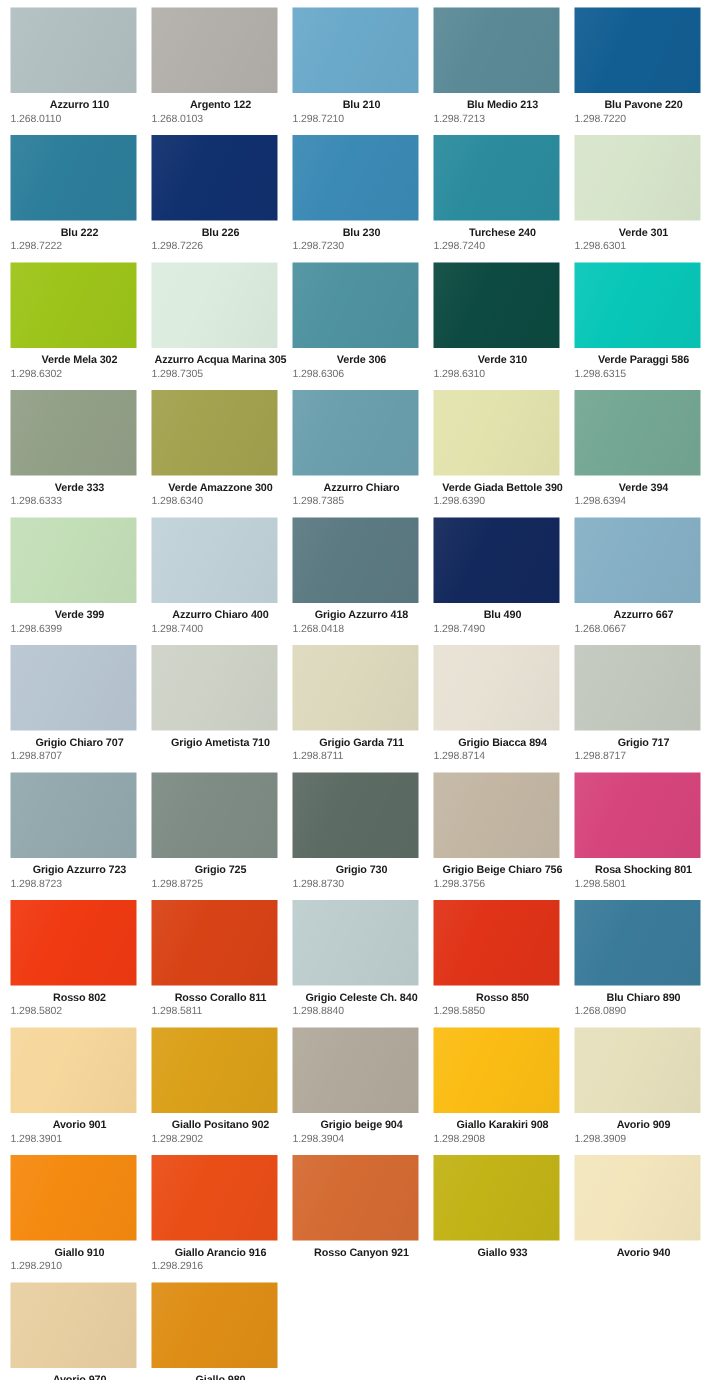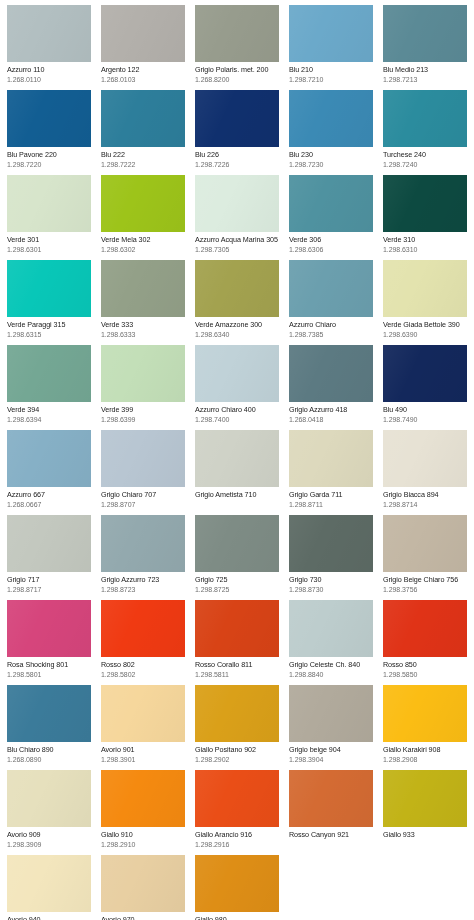"Azzurro 110" .swatch-name { font-weight: normal -> bold; text-align: none -> center }
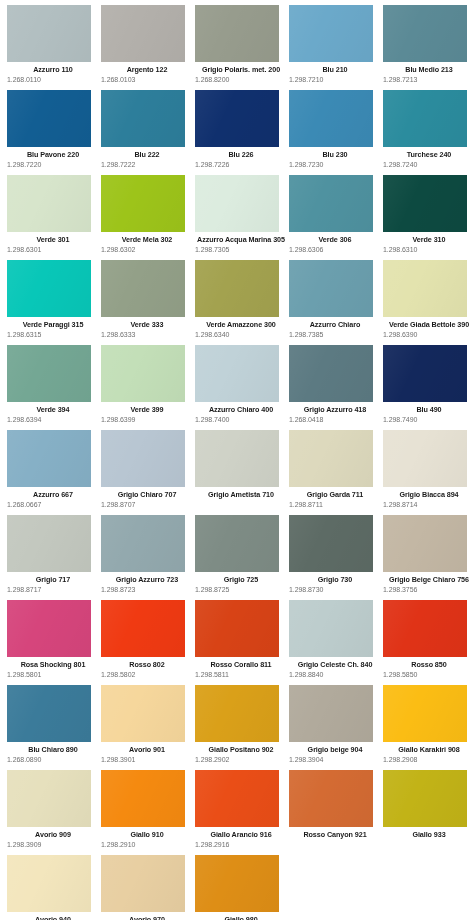"Grigio Polaris. met. 200" div.swatch-cell { html: <div> <div></div> <div> <div>Grigio Polaris. met. 200</div> <div>1.268.8200</div> </div> </div> -> none }
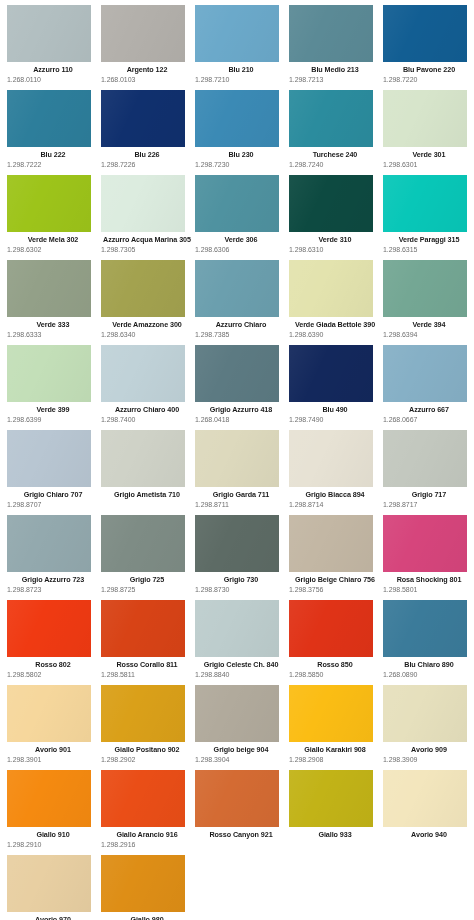"Verde Paraggi 315" div.swatch-name { text: 315 -> 586 }
